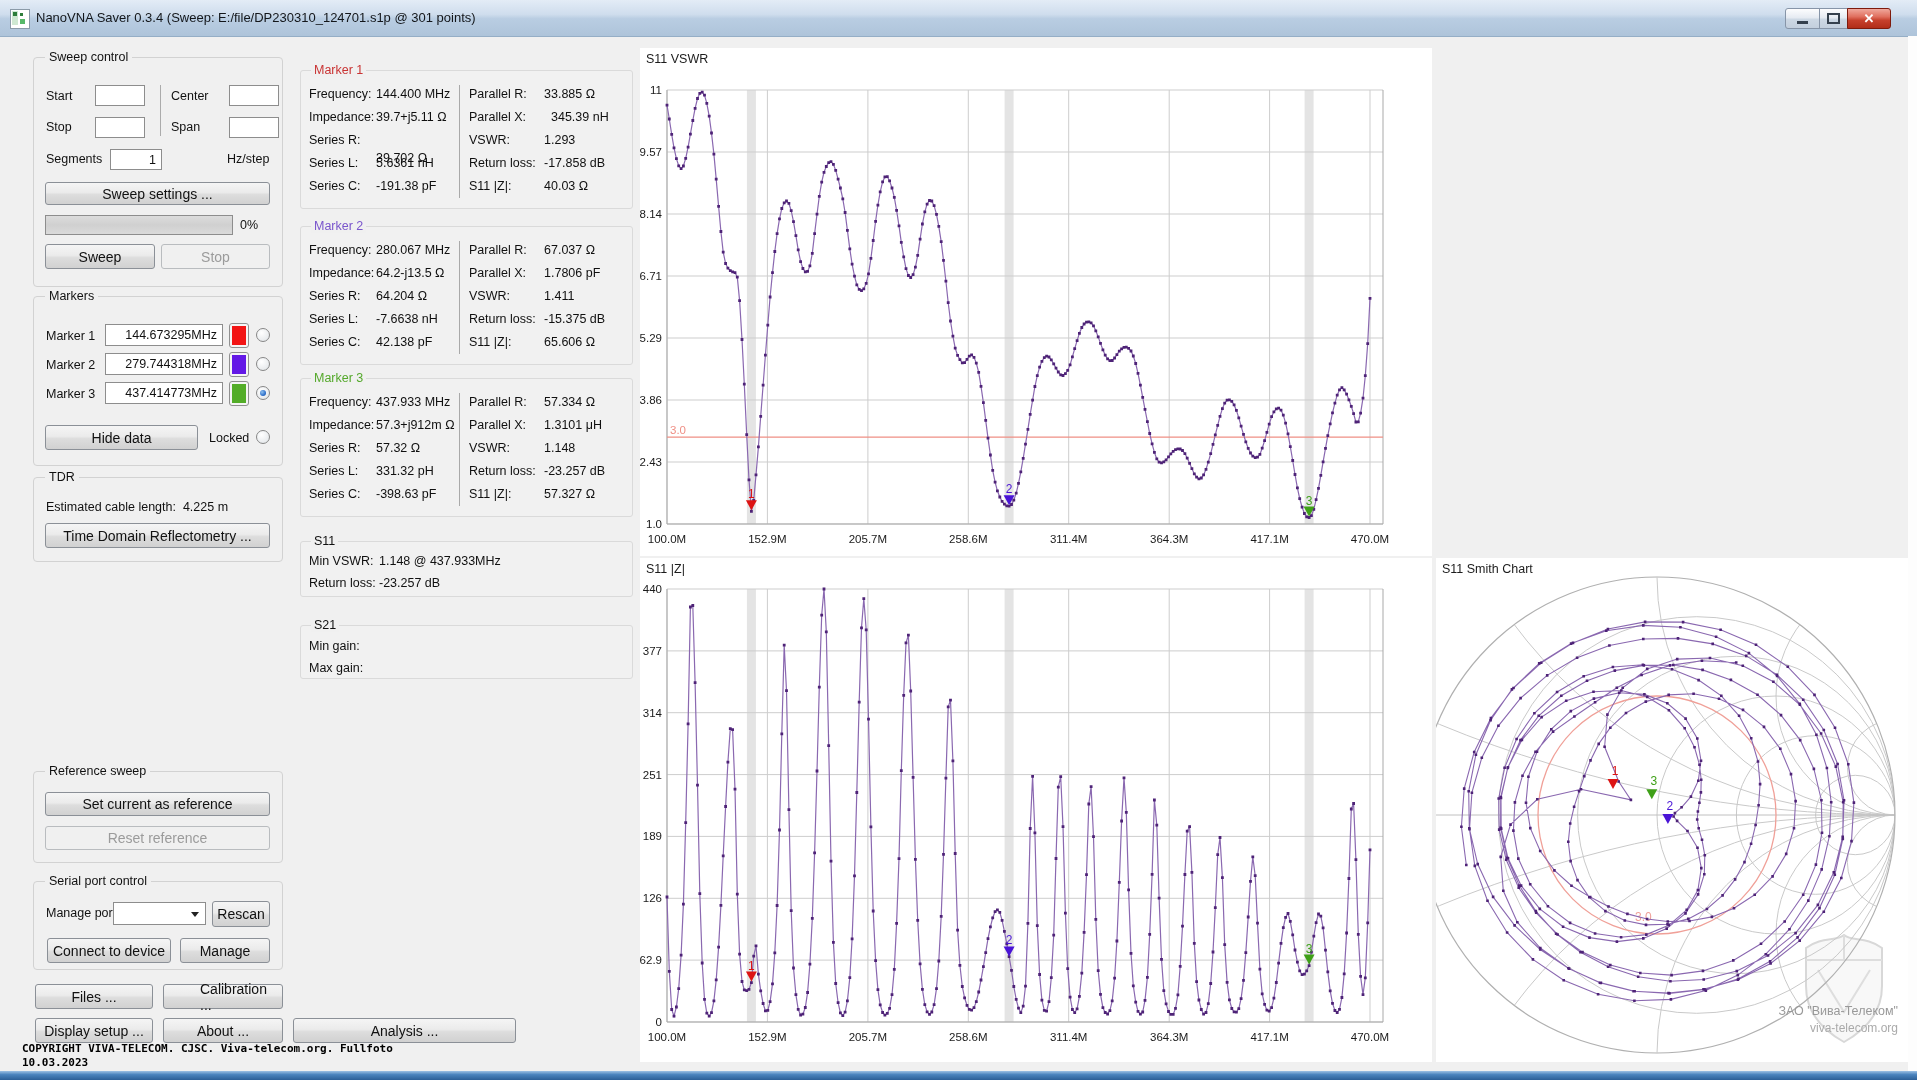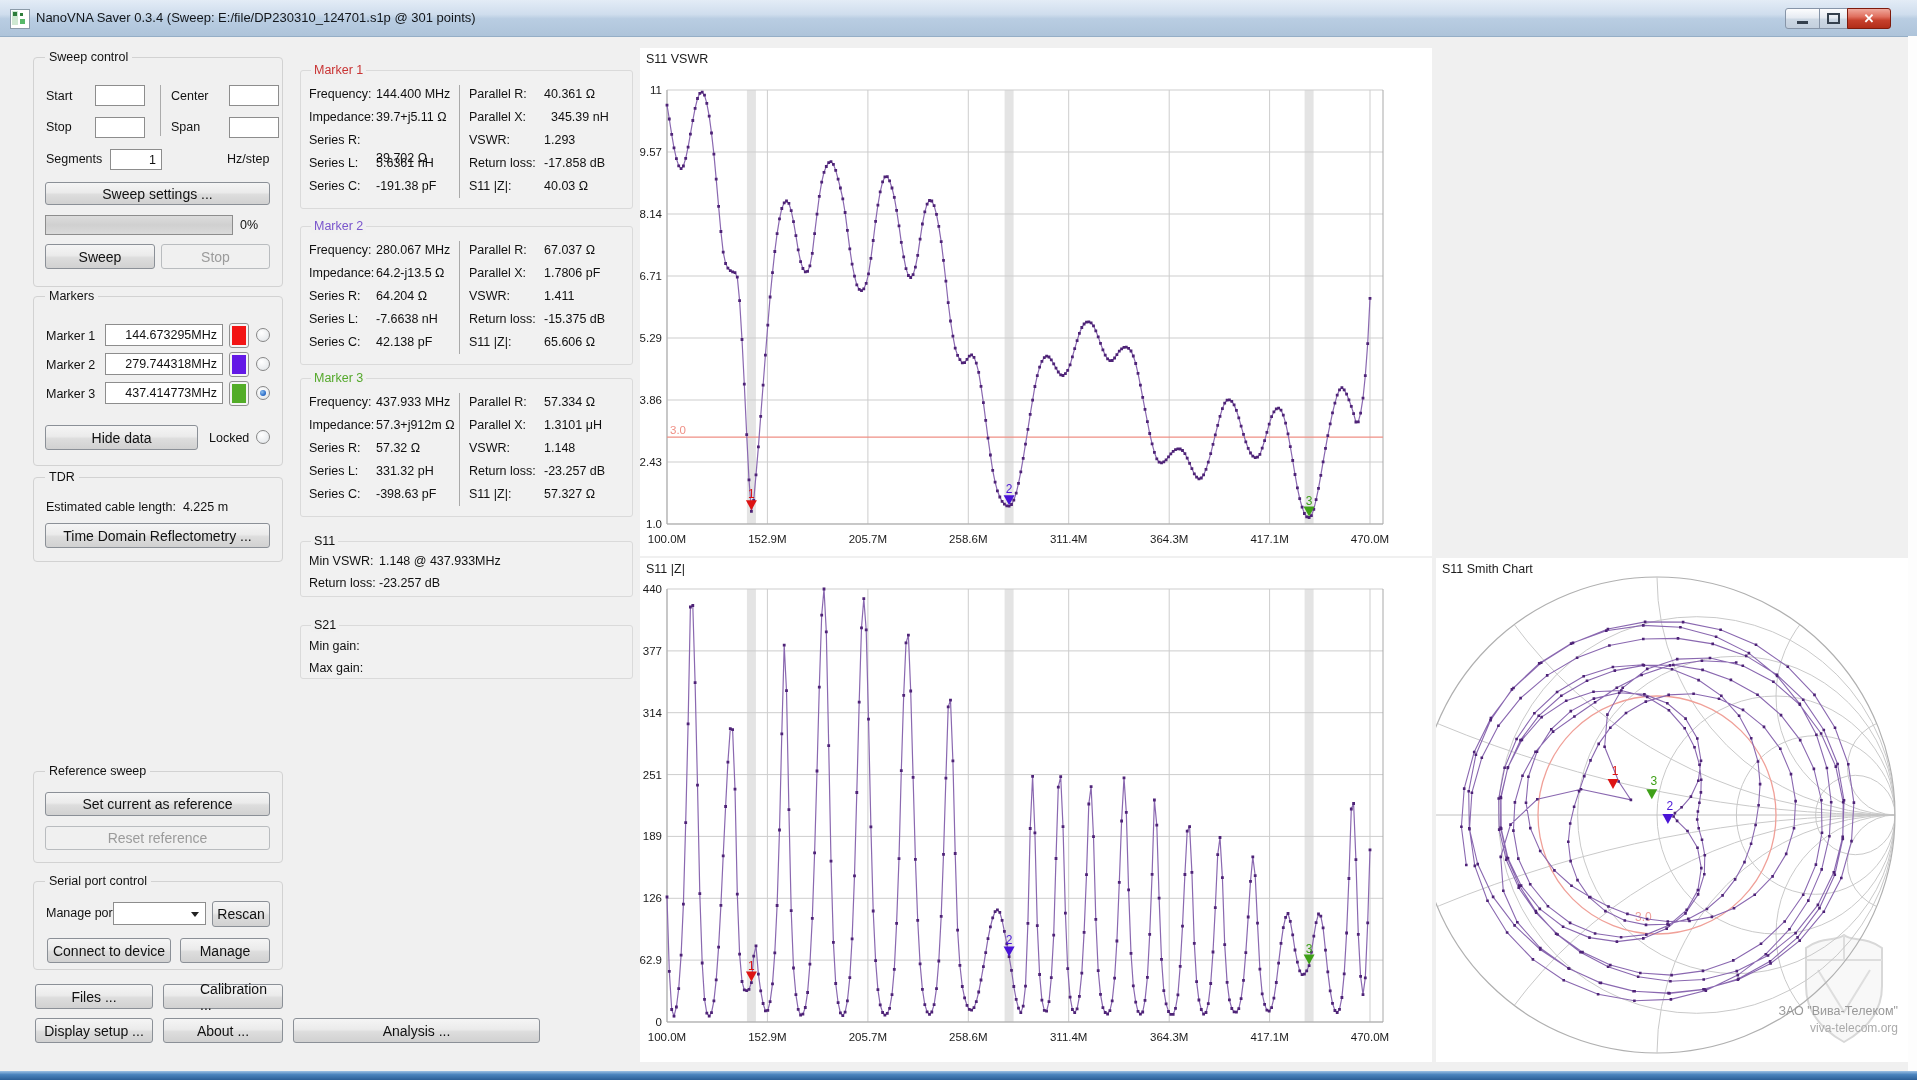"40.361 Ω" div.mcell { text: 40.361 -> 33.885 }
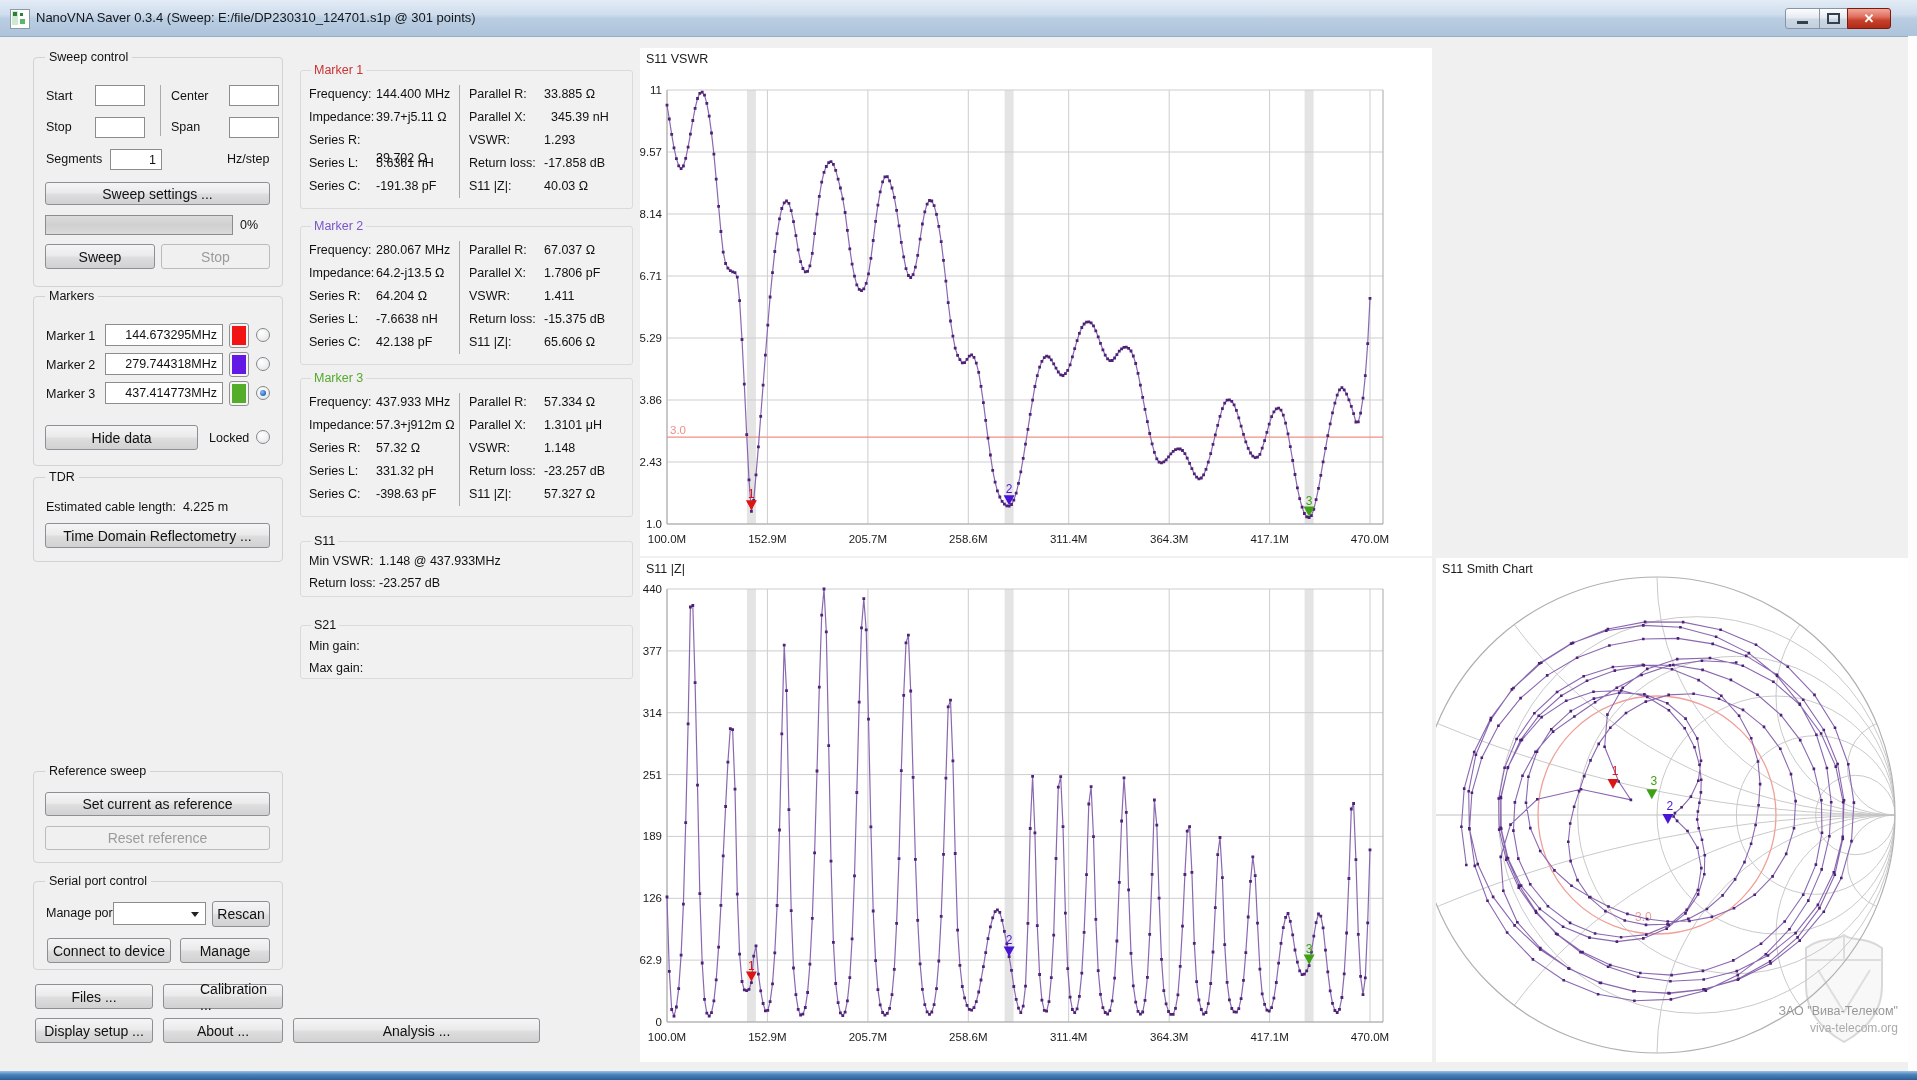"Analysis ..." div.btn { width: 247px -> 223px }
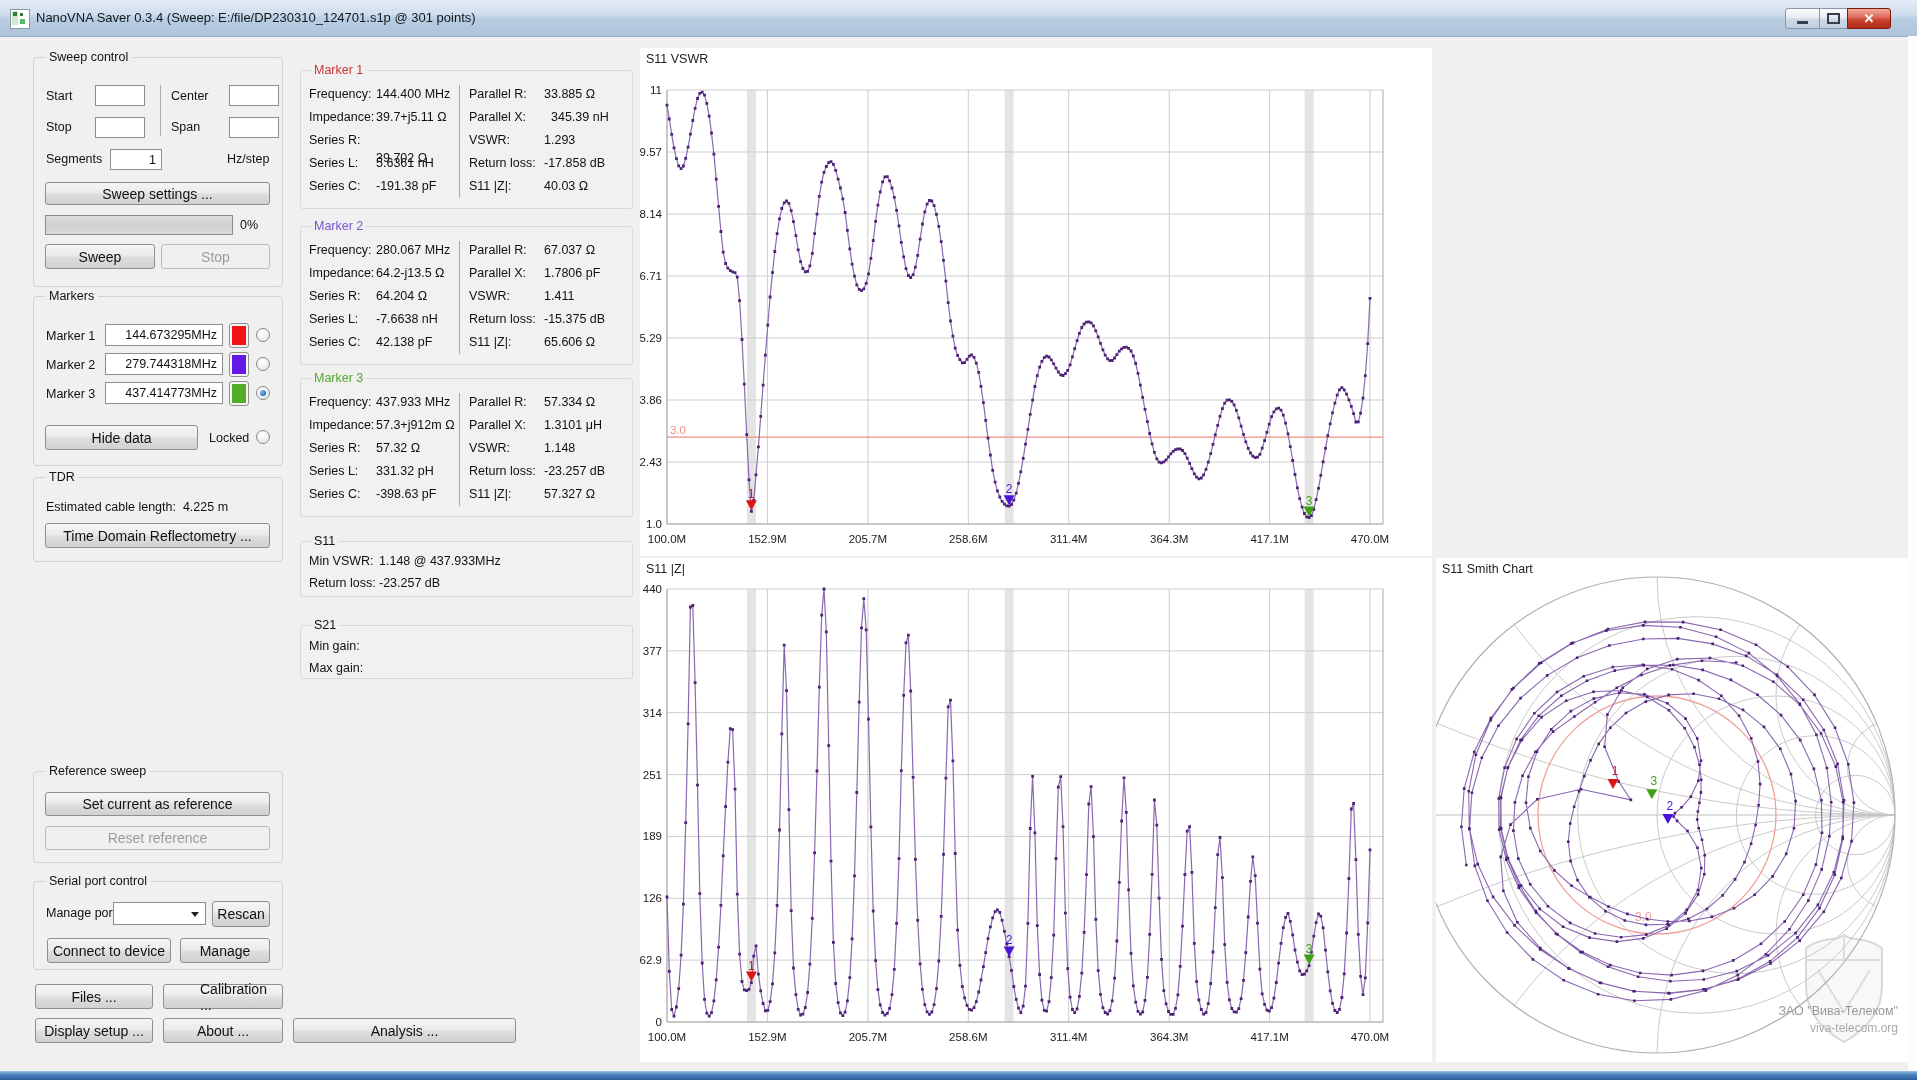"COPYRIGHT VIVA-TELECOM. CJSC." div.copyright { html: none -> <div><span>COPYRIGHT VIVA-TELECOM. CJSC. Viva-telecom.org. Fullfoto</span> <span>10.03.2023</span></div> }
